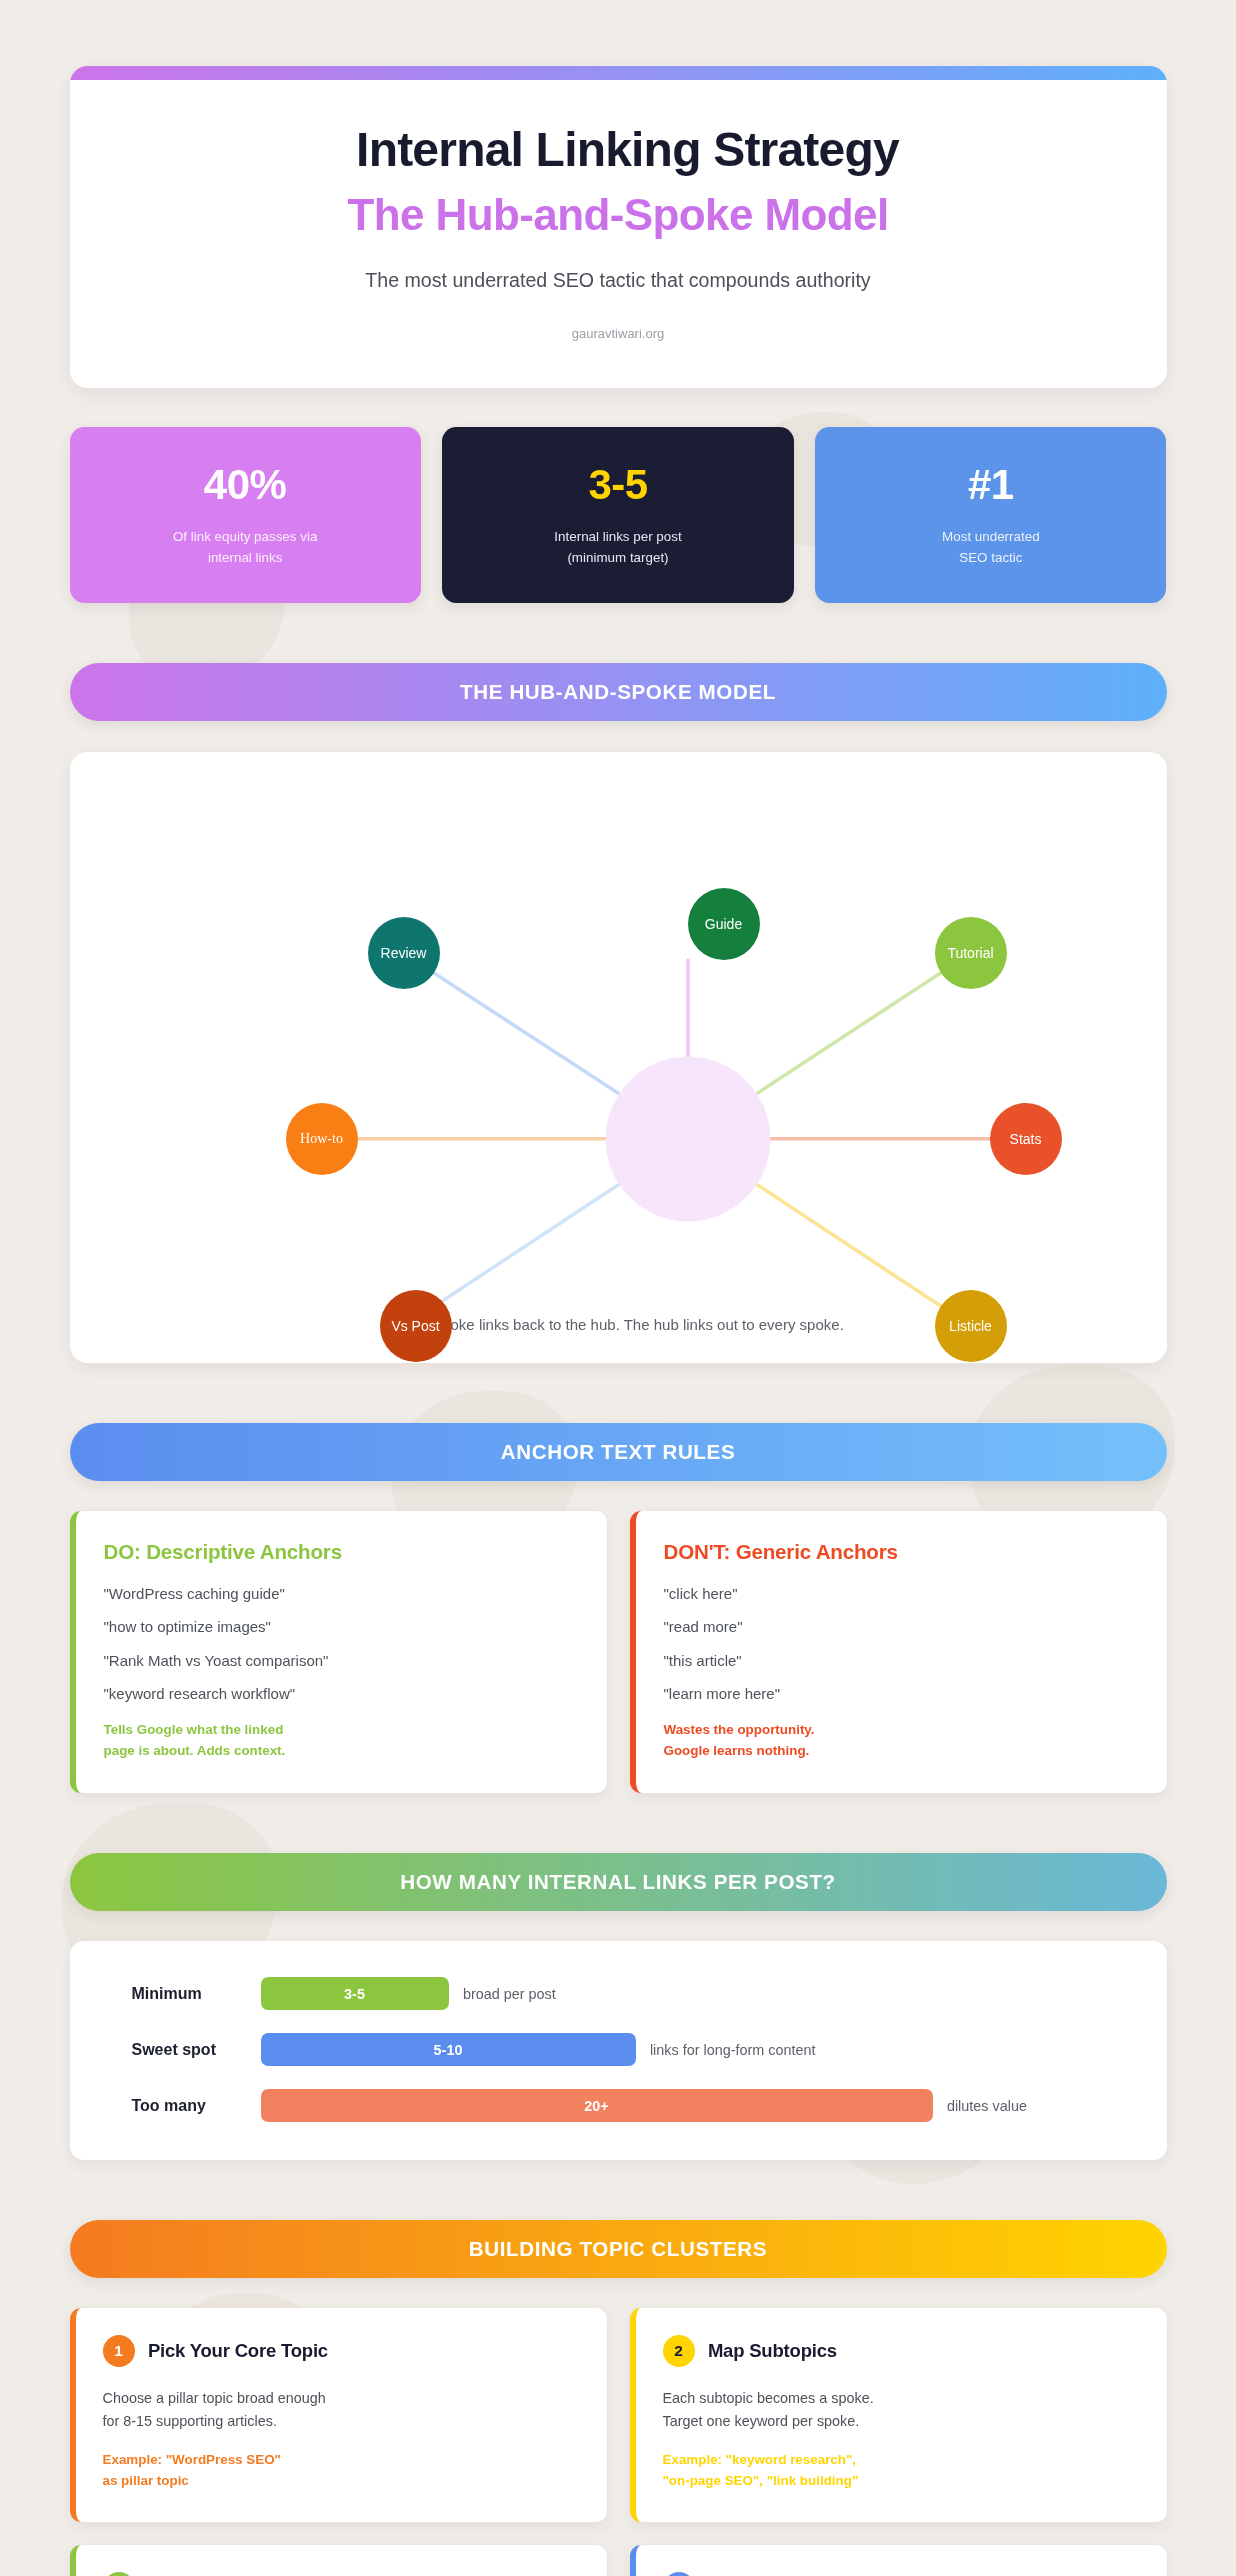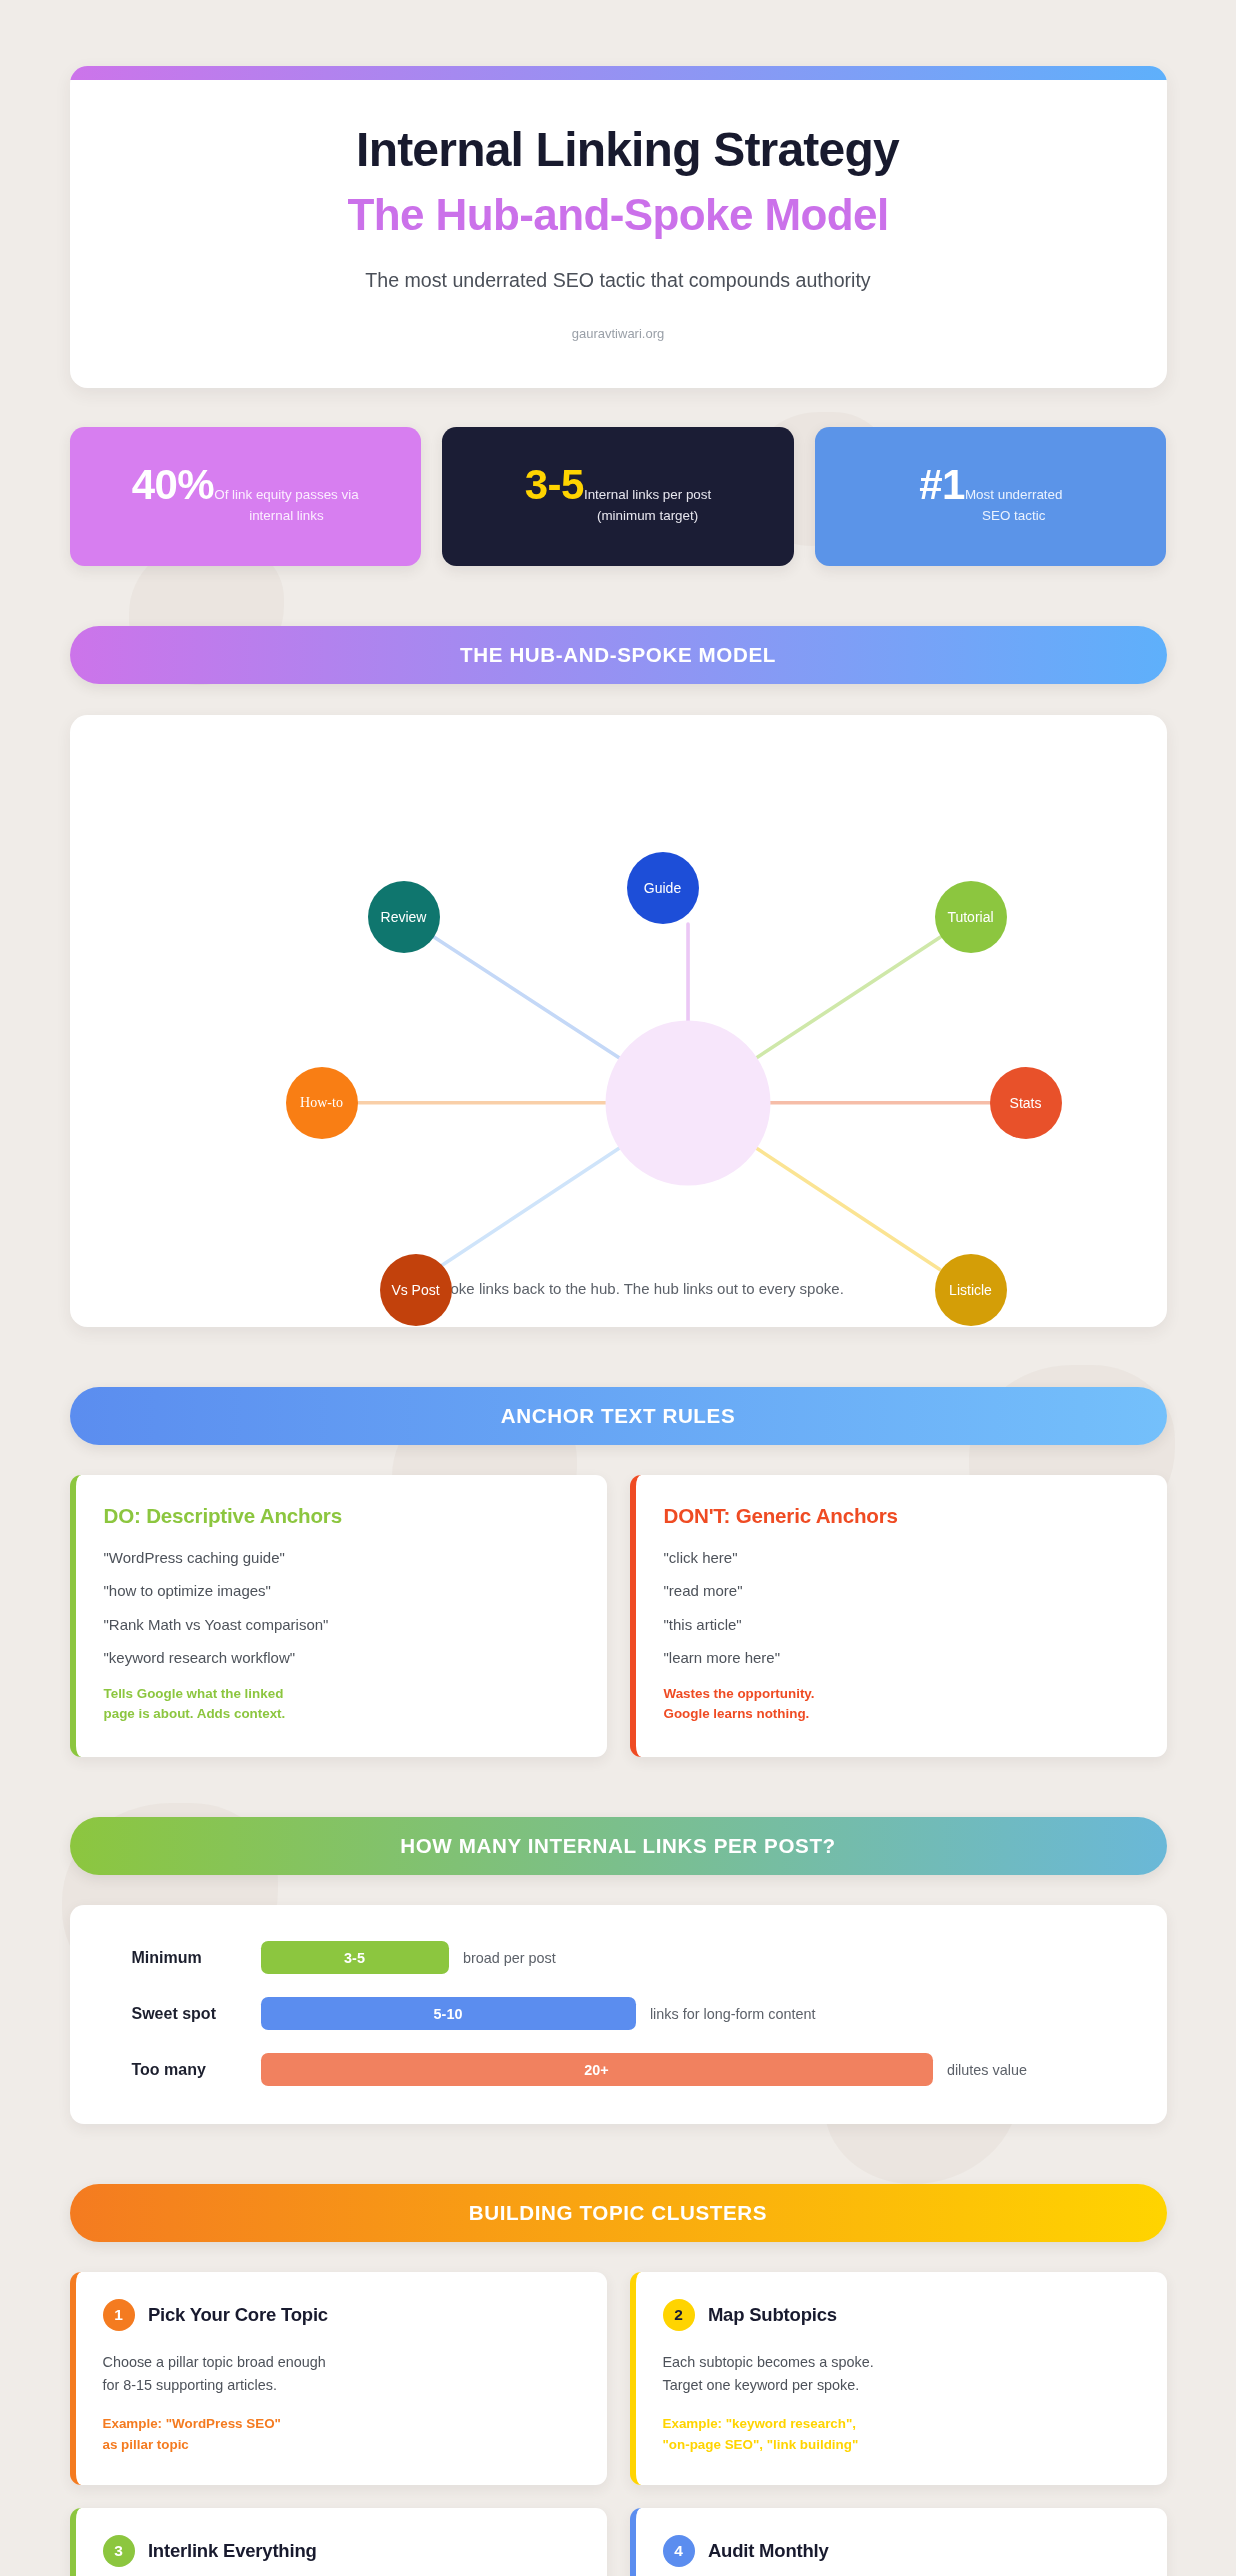"40%" .stat { flex-direction: row -> column }
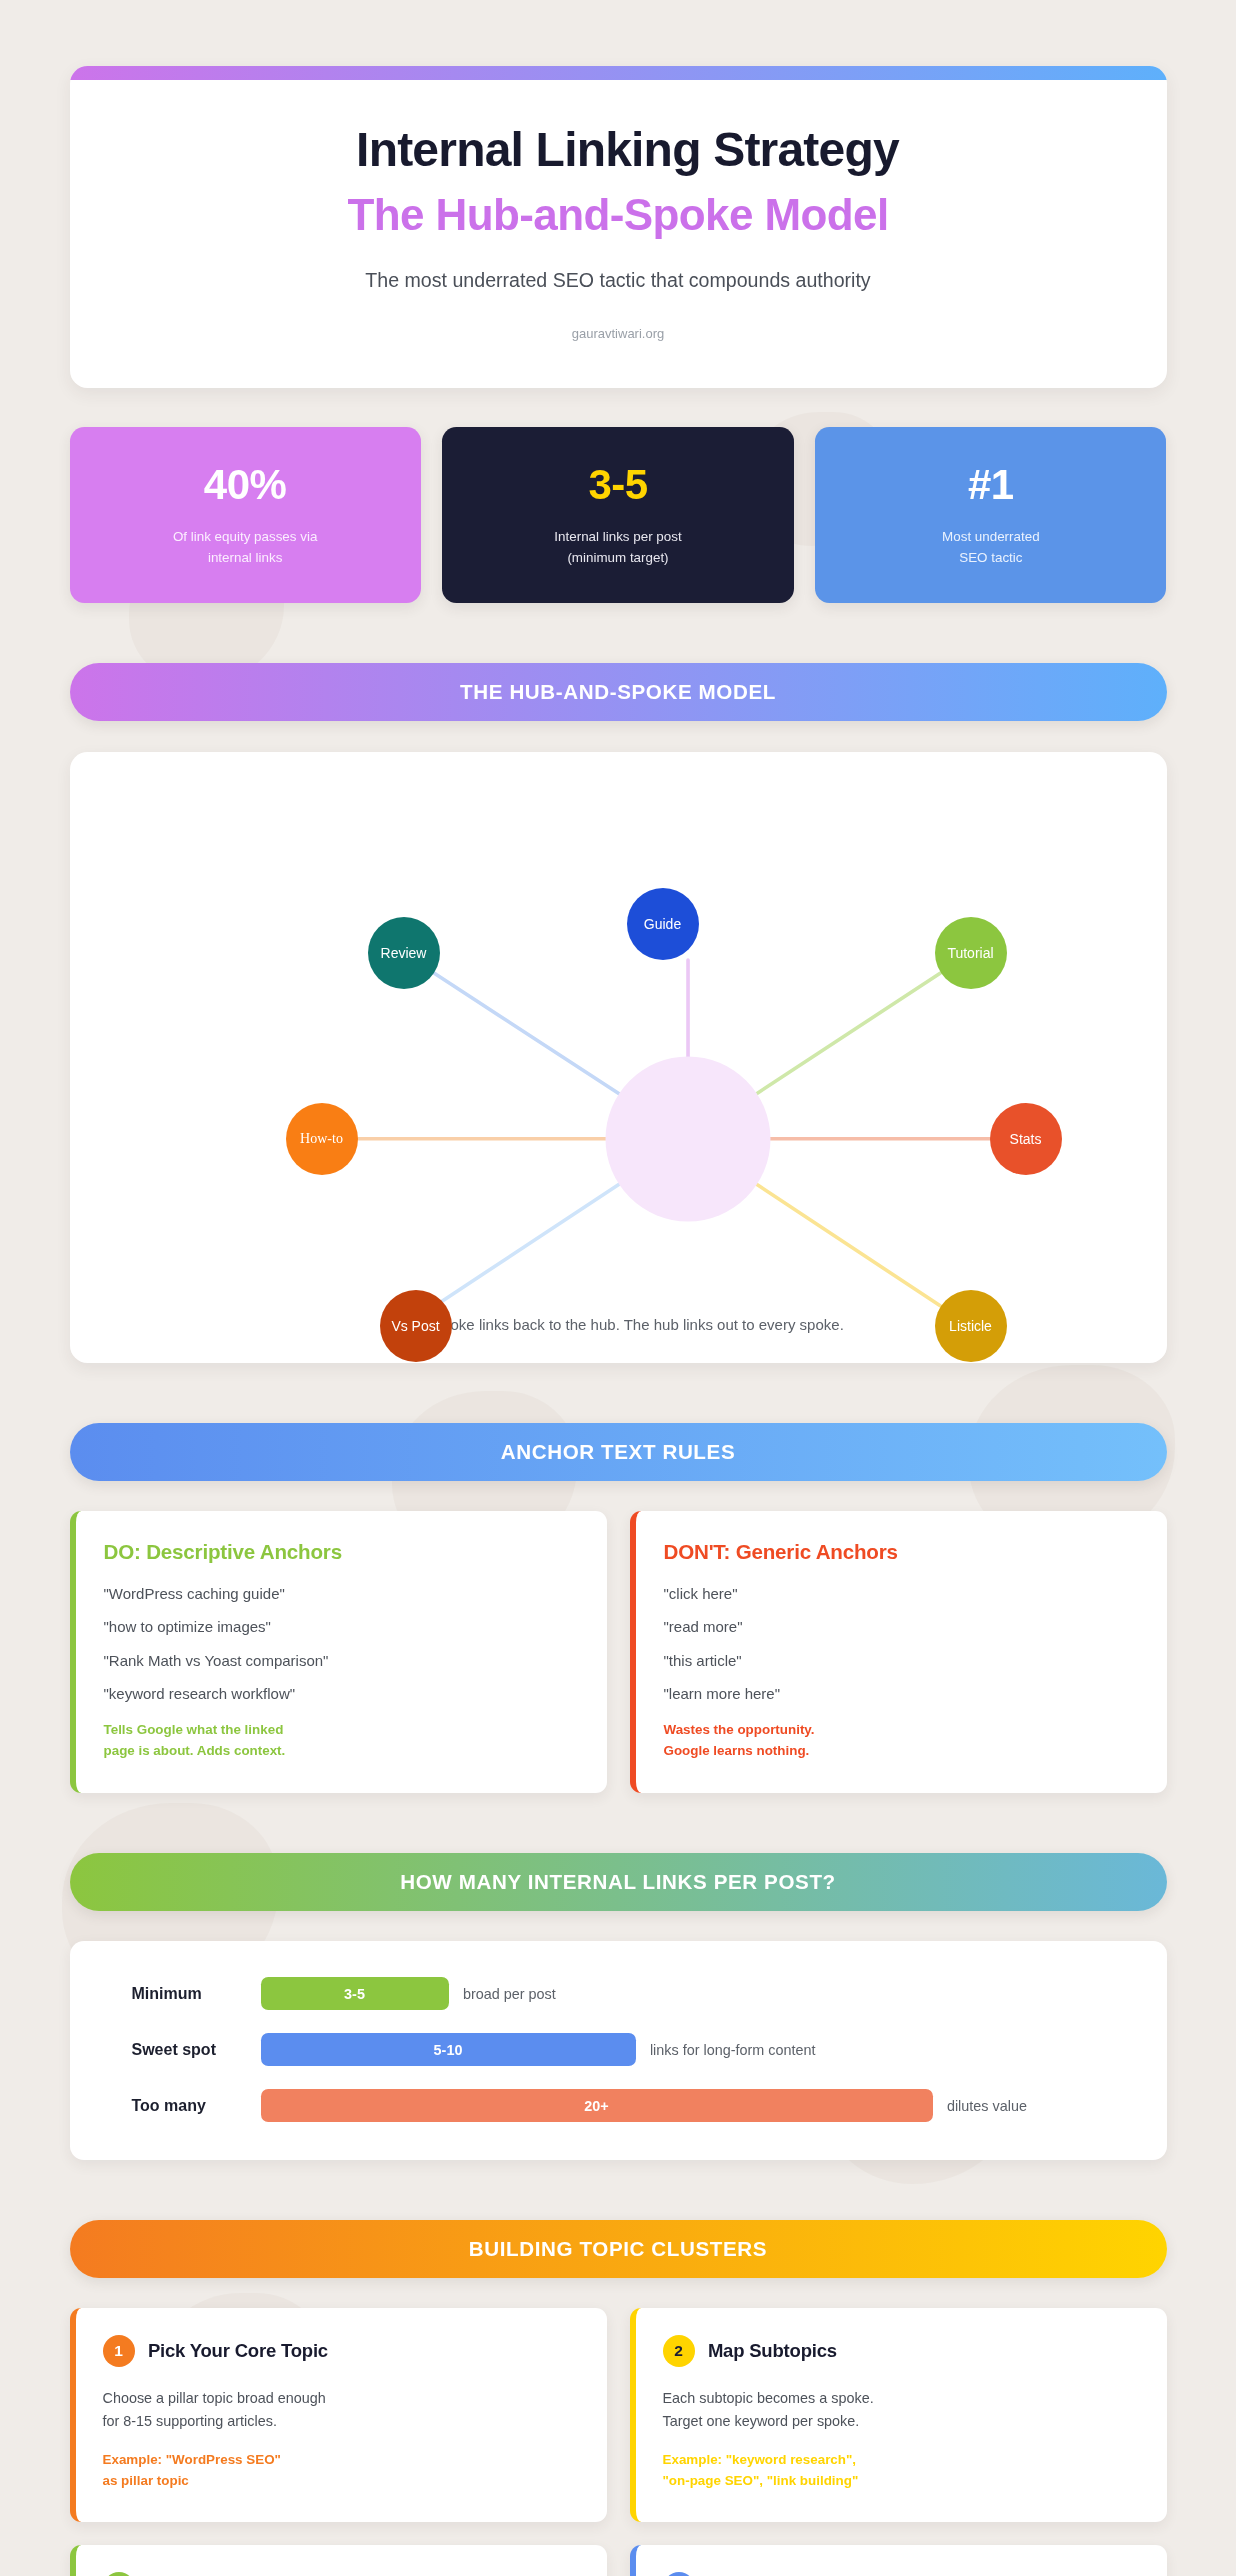"Guide" div.node { background: #1d4ed8 -> #15803d; left: 593px -> 654px }
